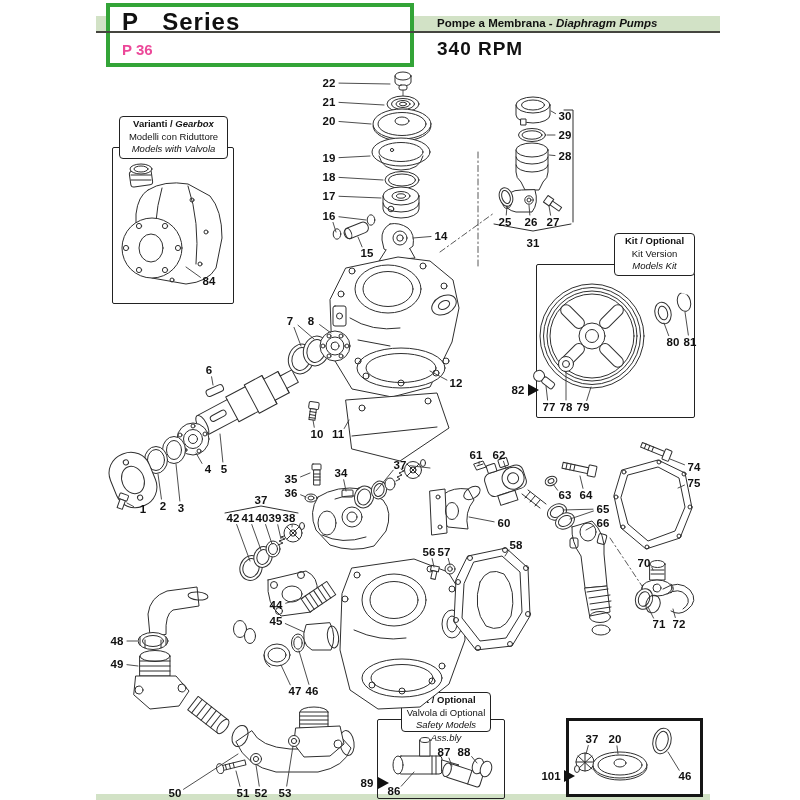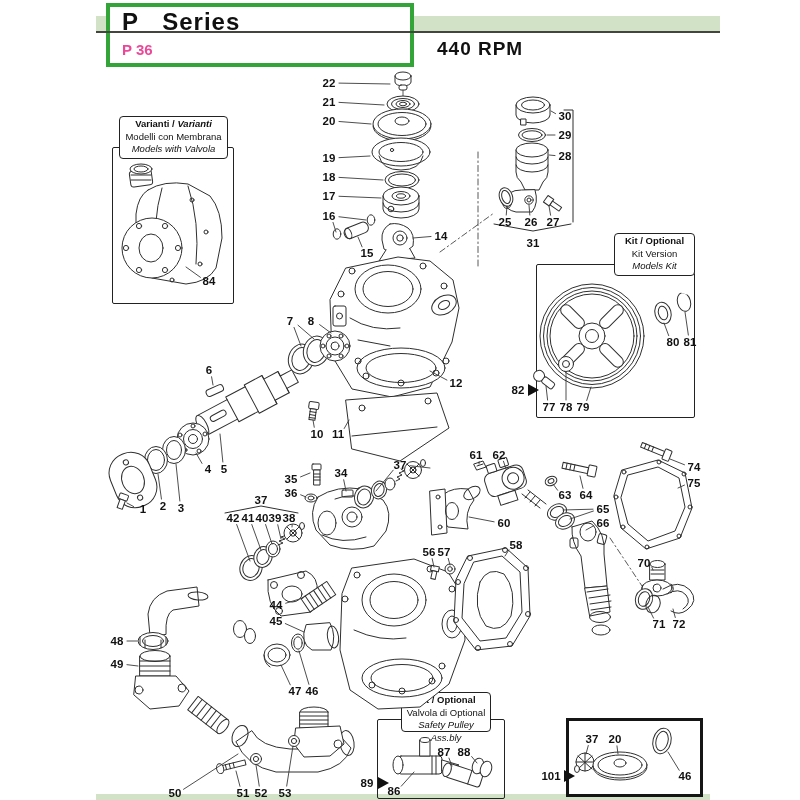"Pompe a Membrana - Diaphragm" div.abs { html: none -> <div> <span>Pompe a Membrana - </span><span>Diaphragm Pumps</span> </div> }
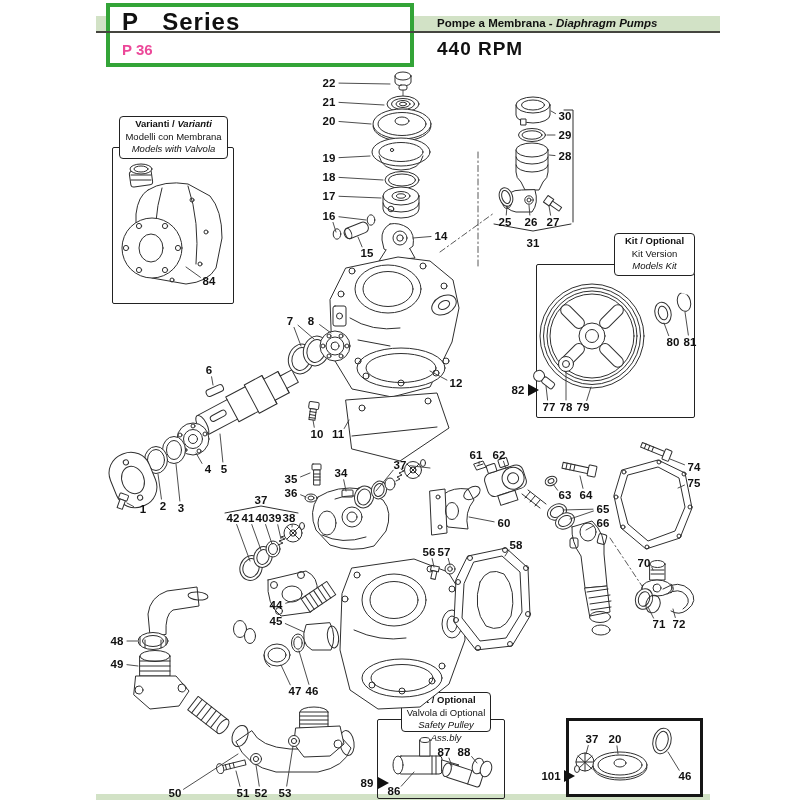"440 RPM" div.abs { text: 440 -> 340 }
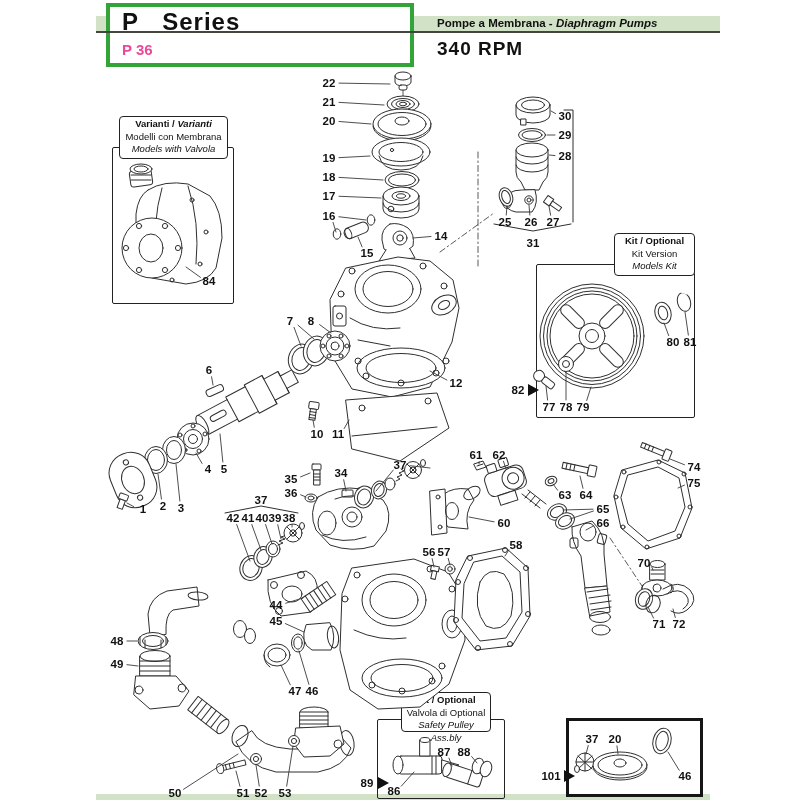"Varianti" span.it { text: Varianti -> Gearbox }
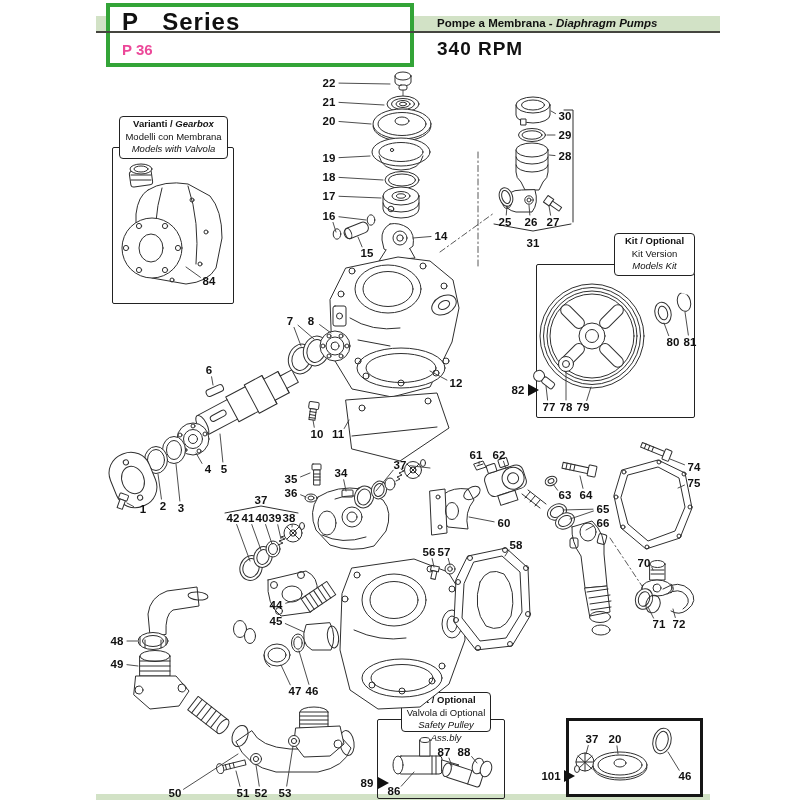"Modelli con Membrana" div { text: Membrana -> Riduttore }
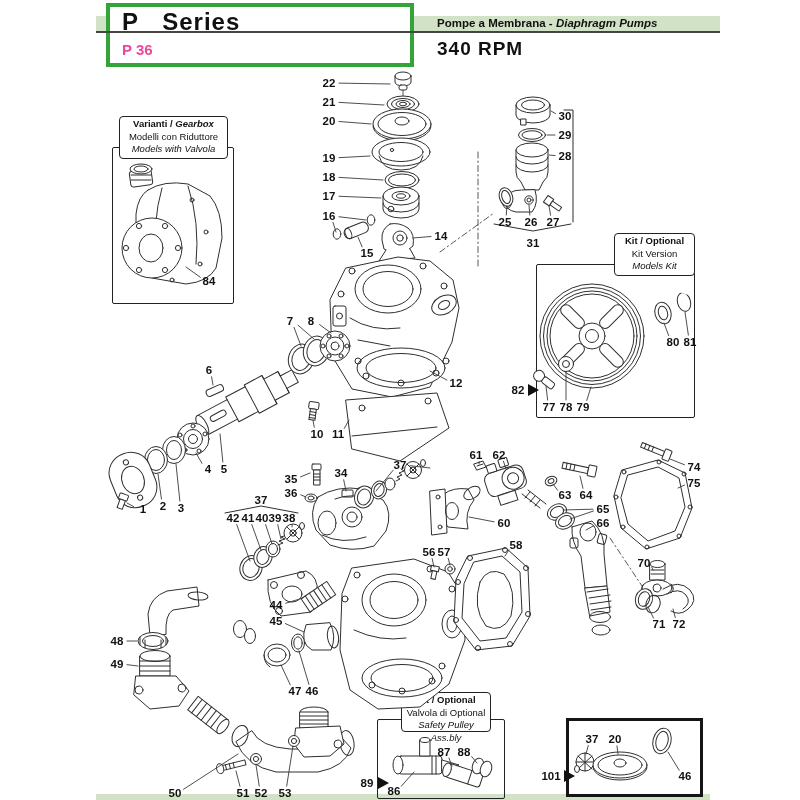"Safety Pulley Ass.bly" div.it { text: Pulley -> Models }
